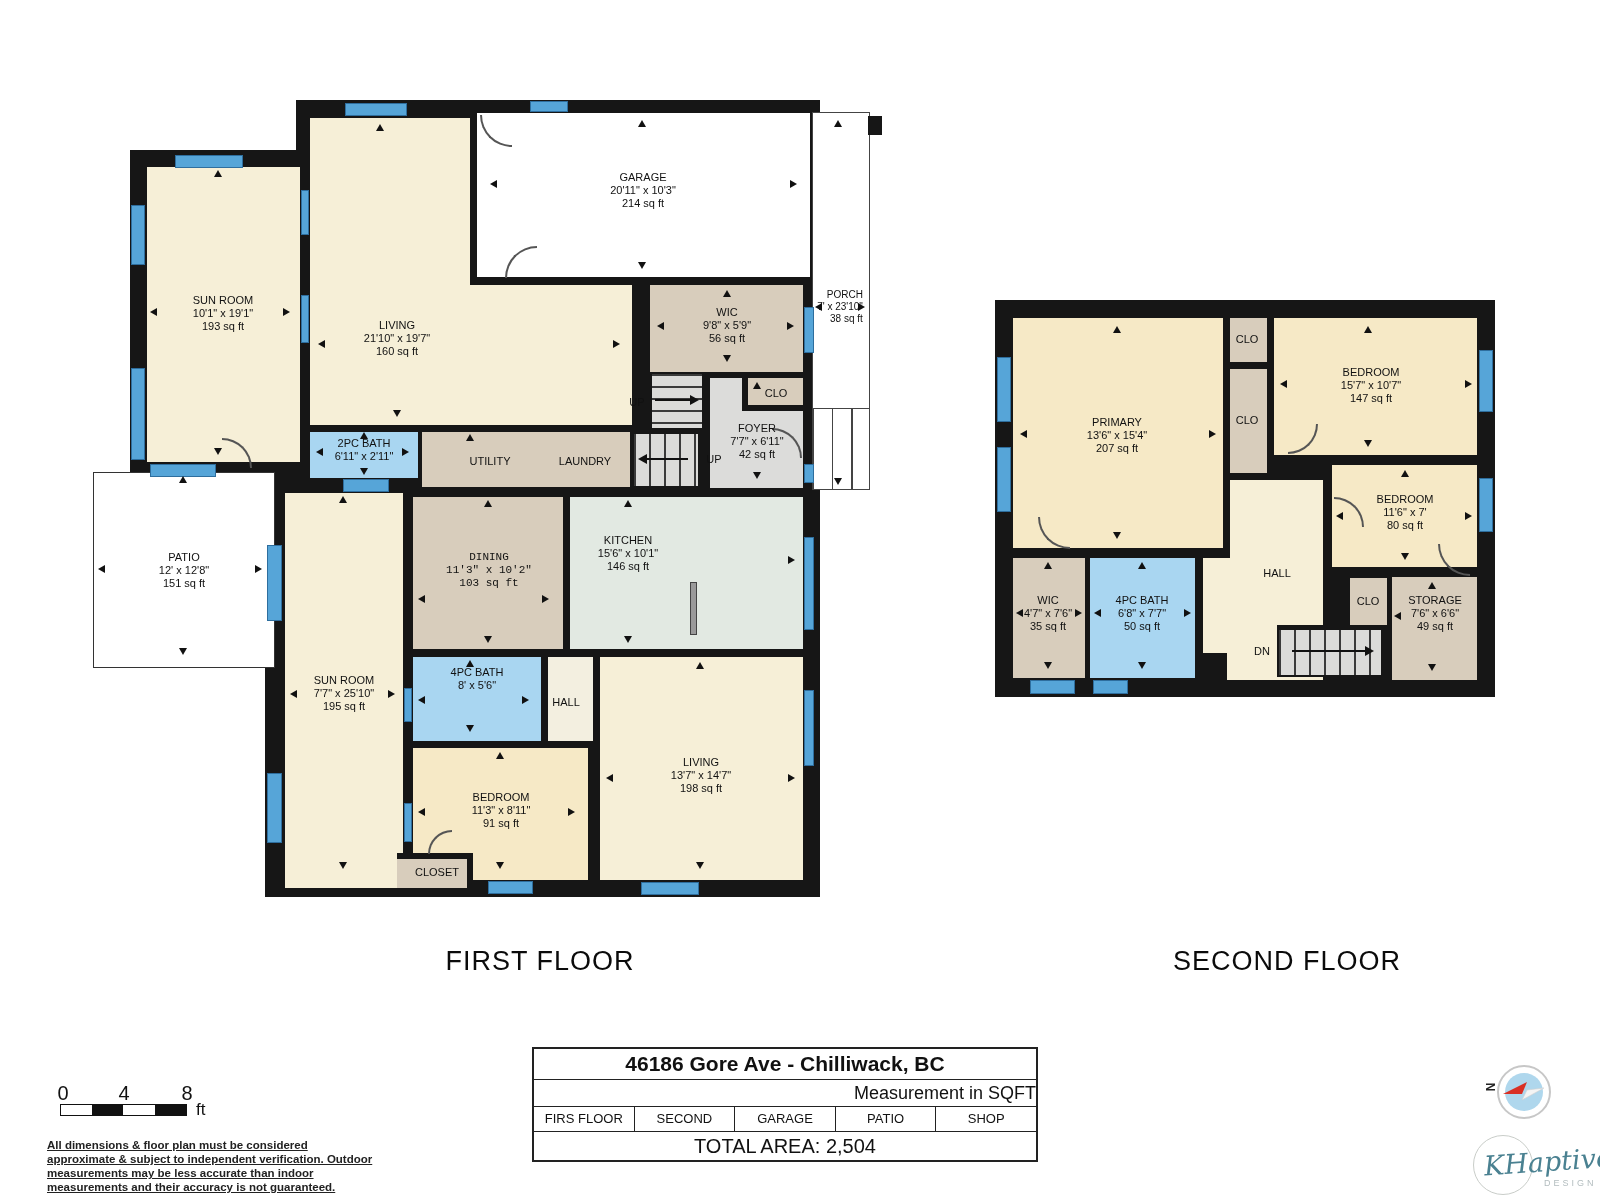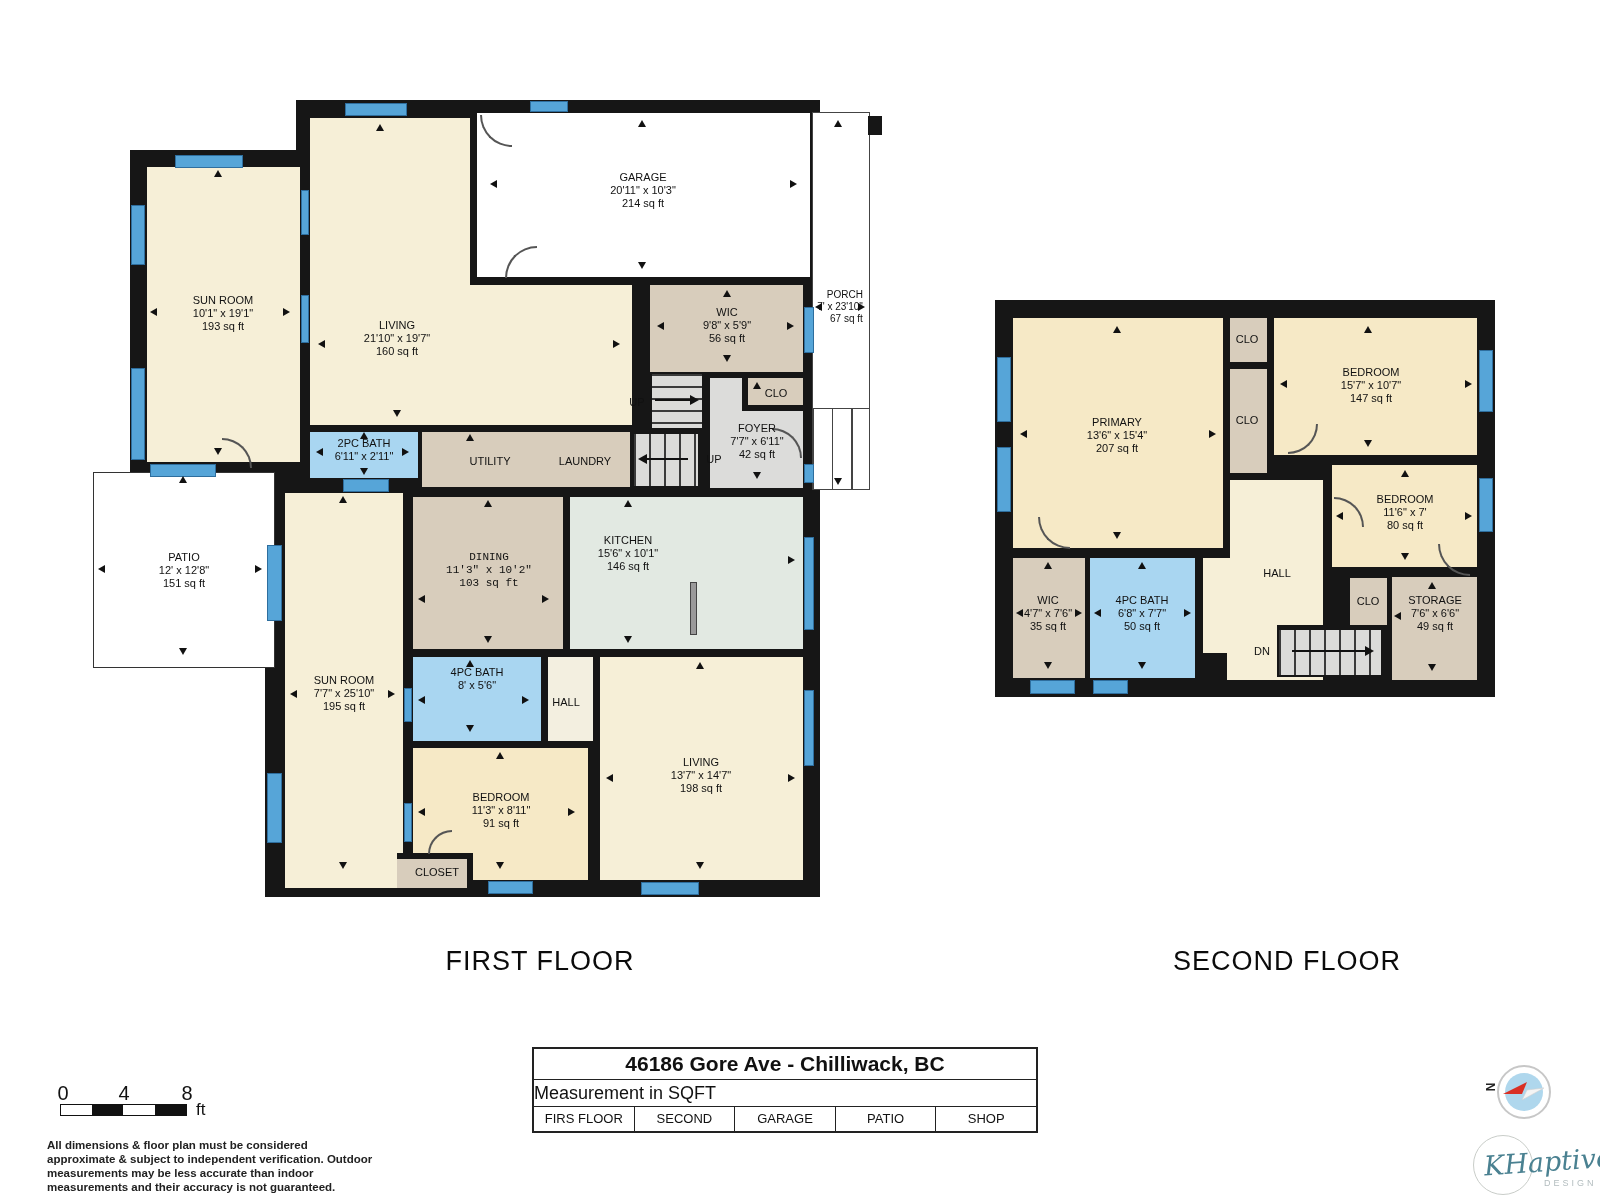"67 sq ft" div { text: 67 -> 38 }
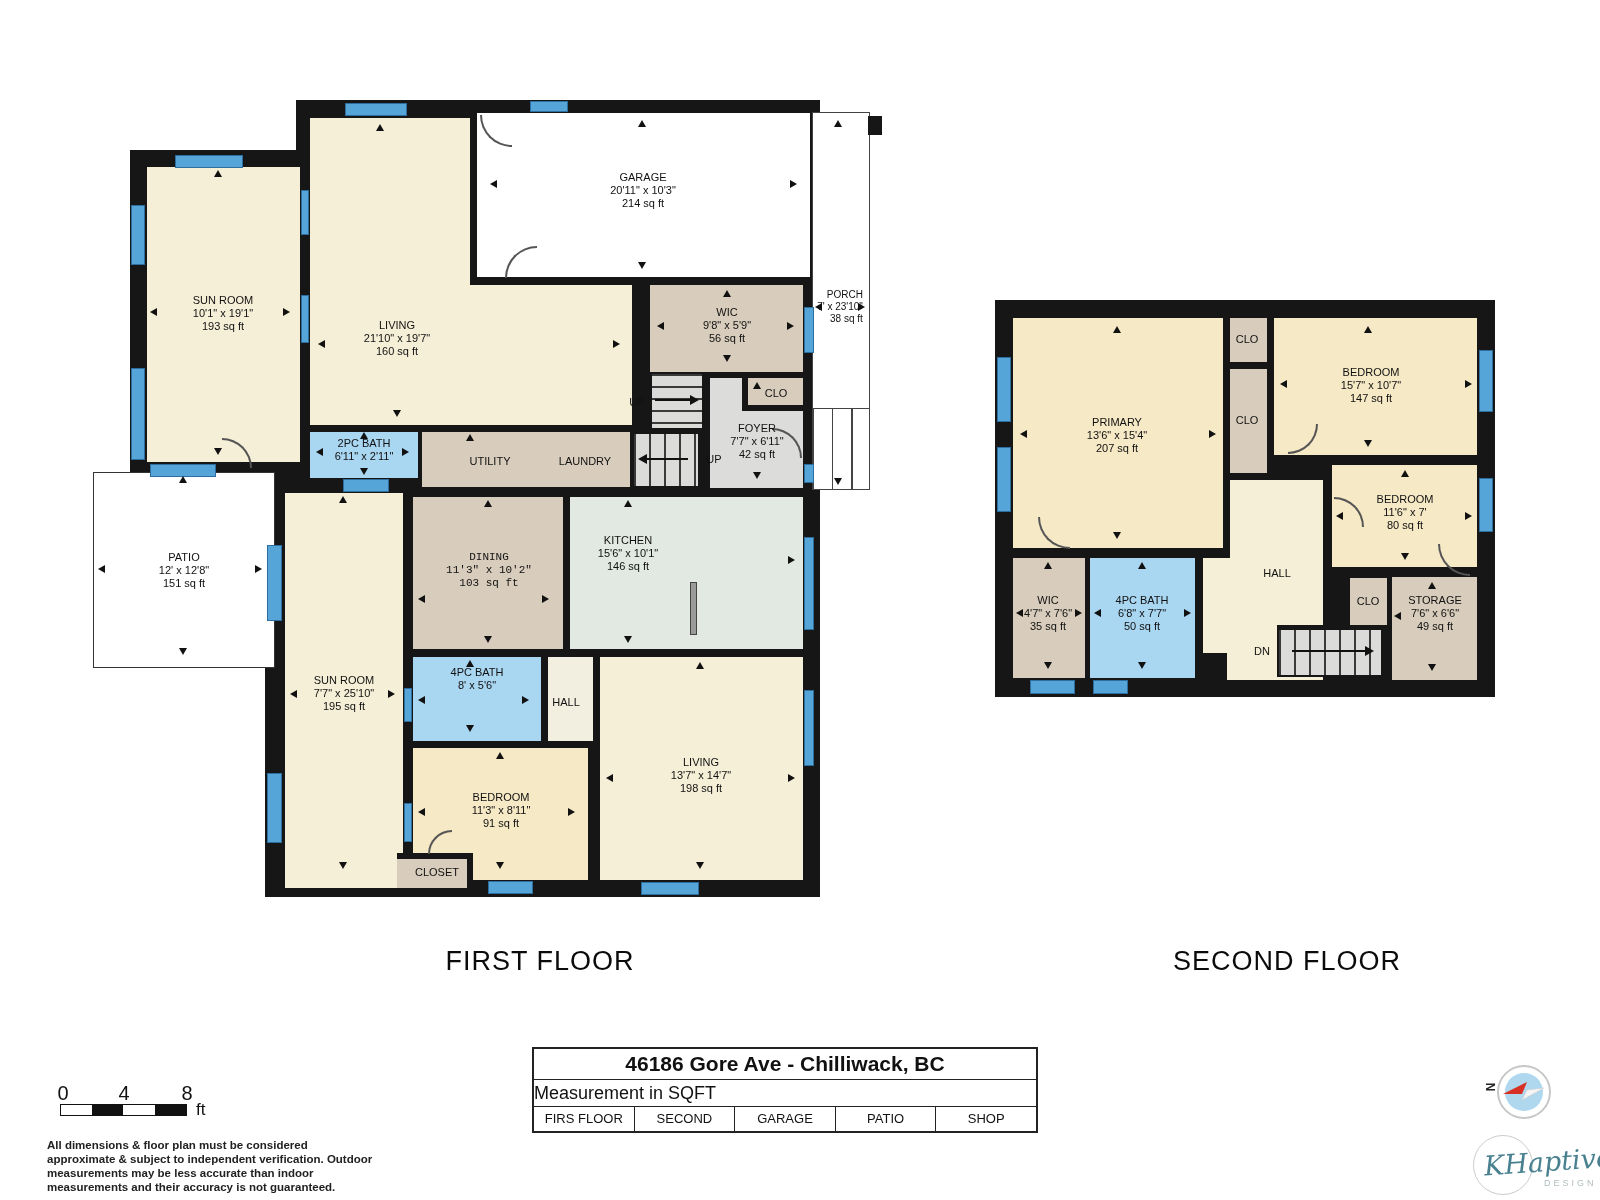"Measurement in SQFT" .t-sub { text-align: left -> right }
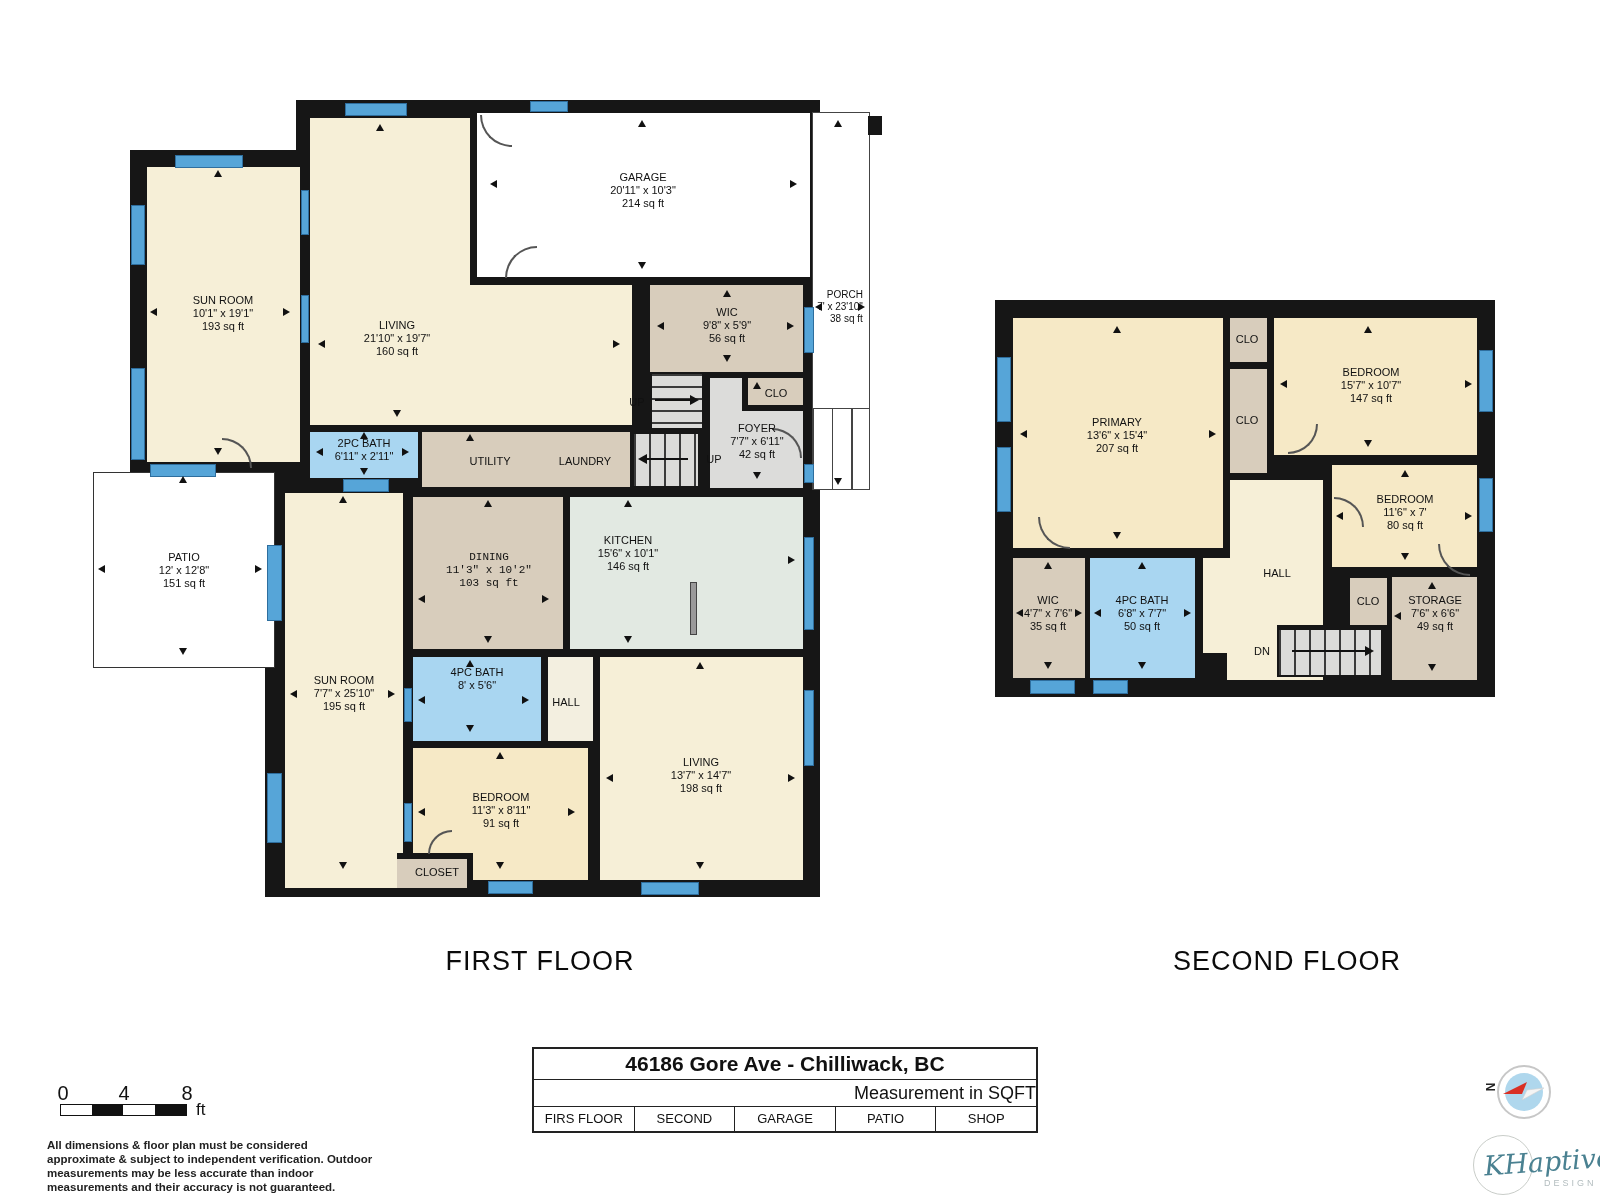"All dimensions & floor plan" .disc { text-decoration: none -> underline }
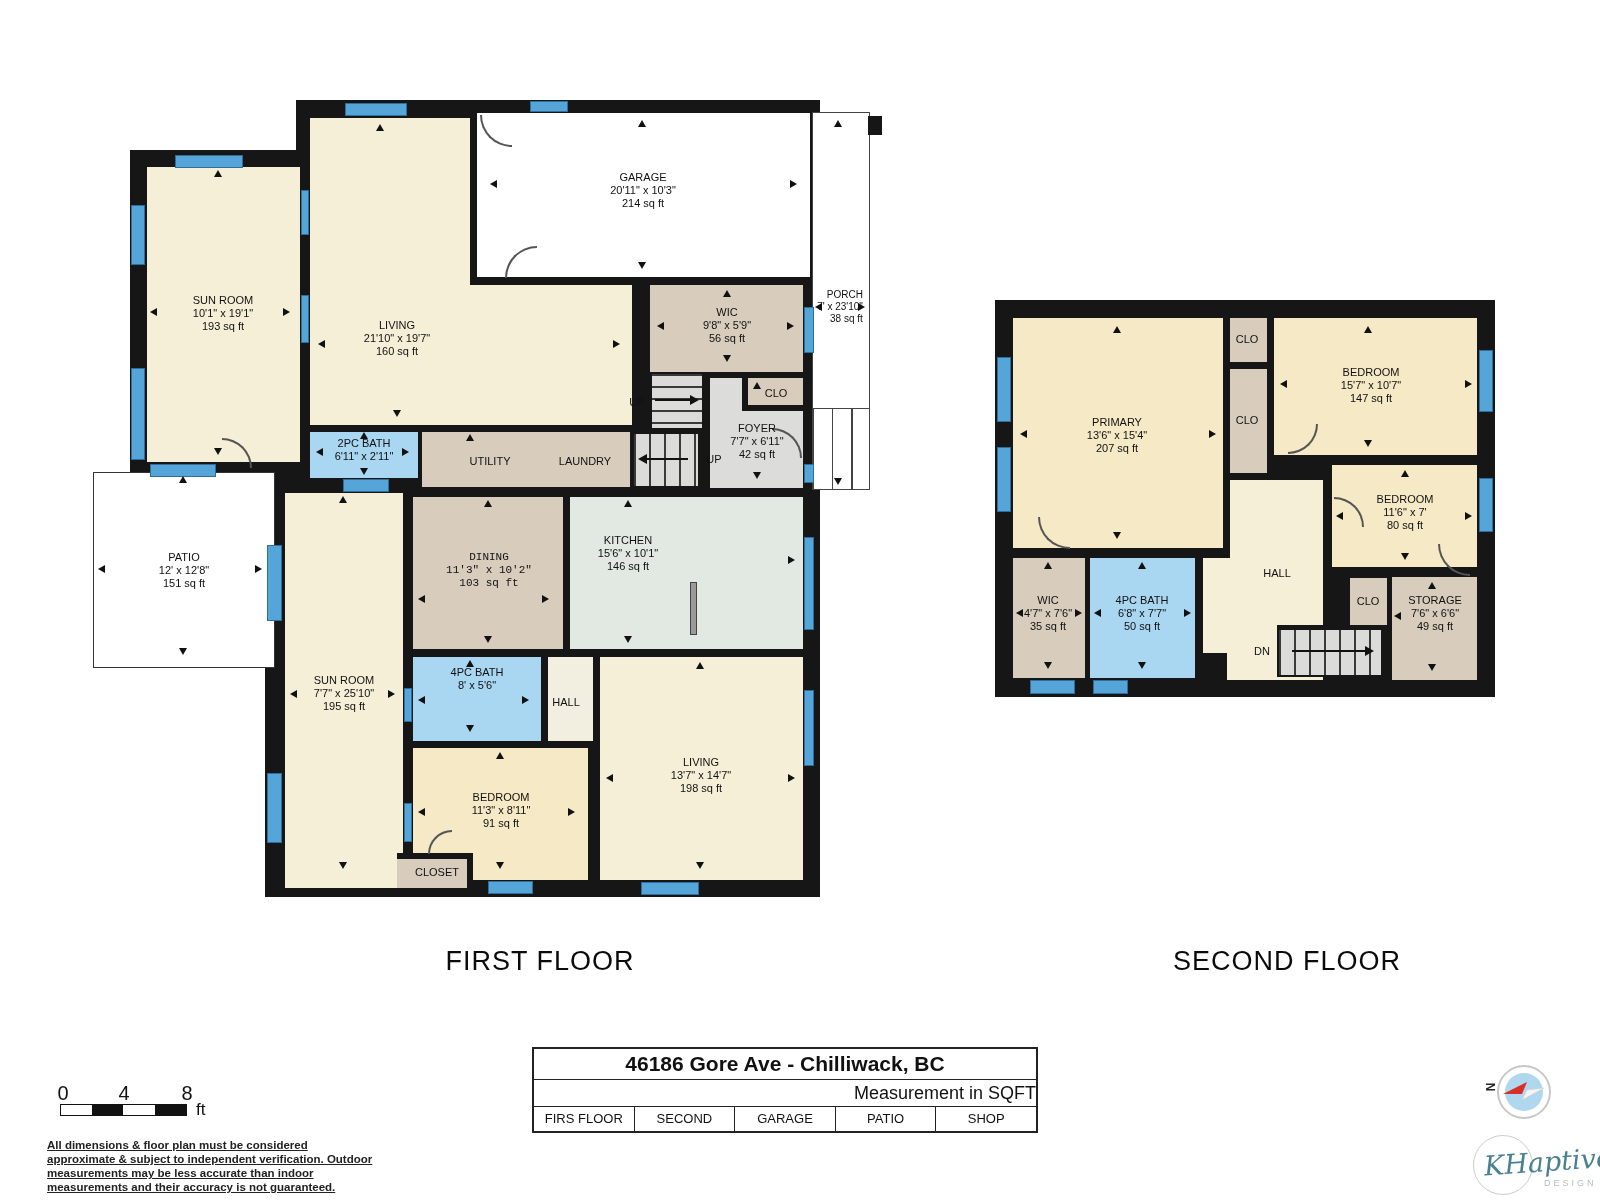"TOTAL AREA: 2,504" div.trow { html: none -> <div> <div>TOTAL AREA: 2,504</div> </div> }
